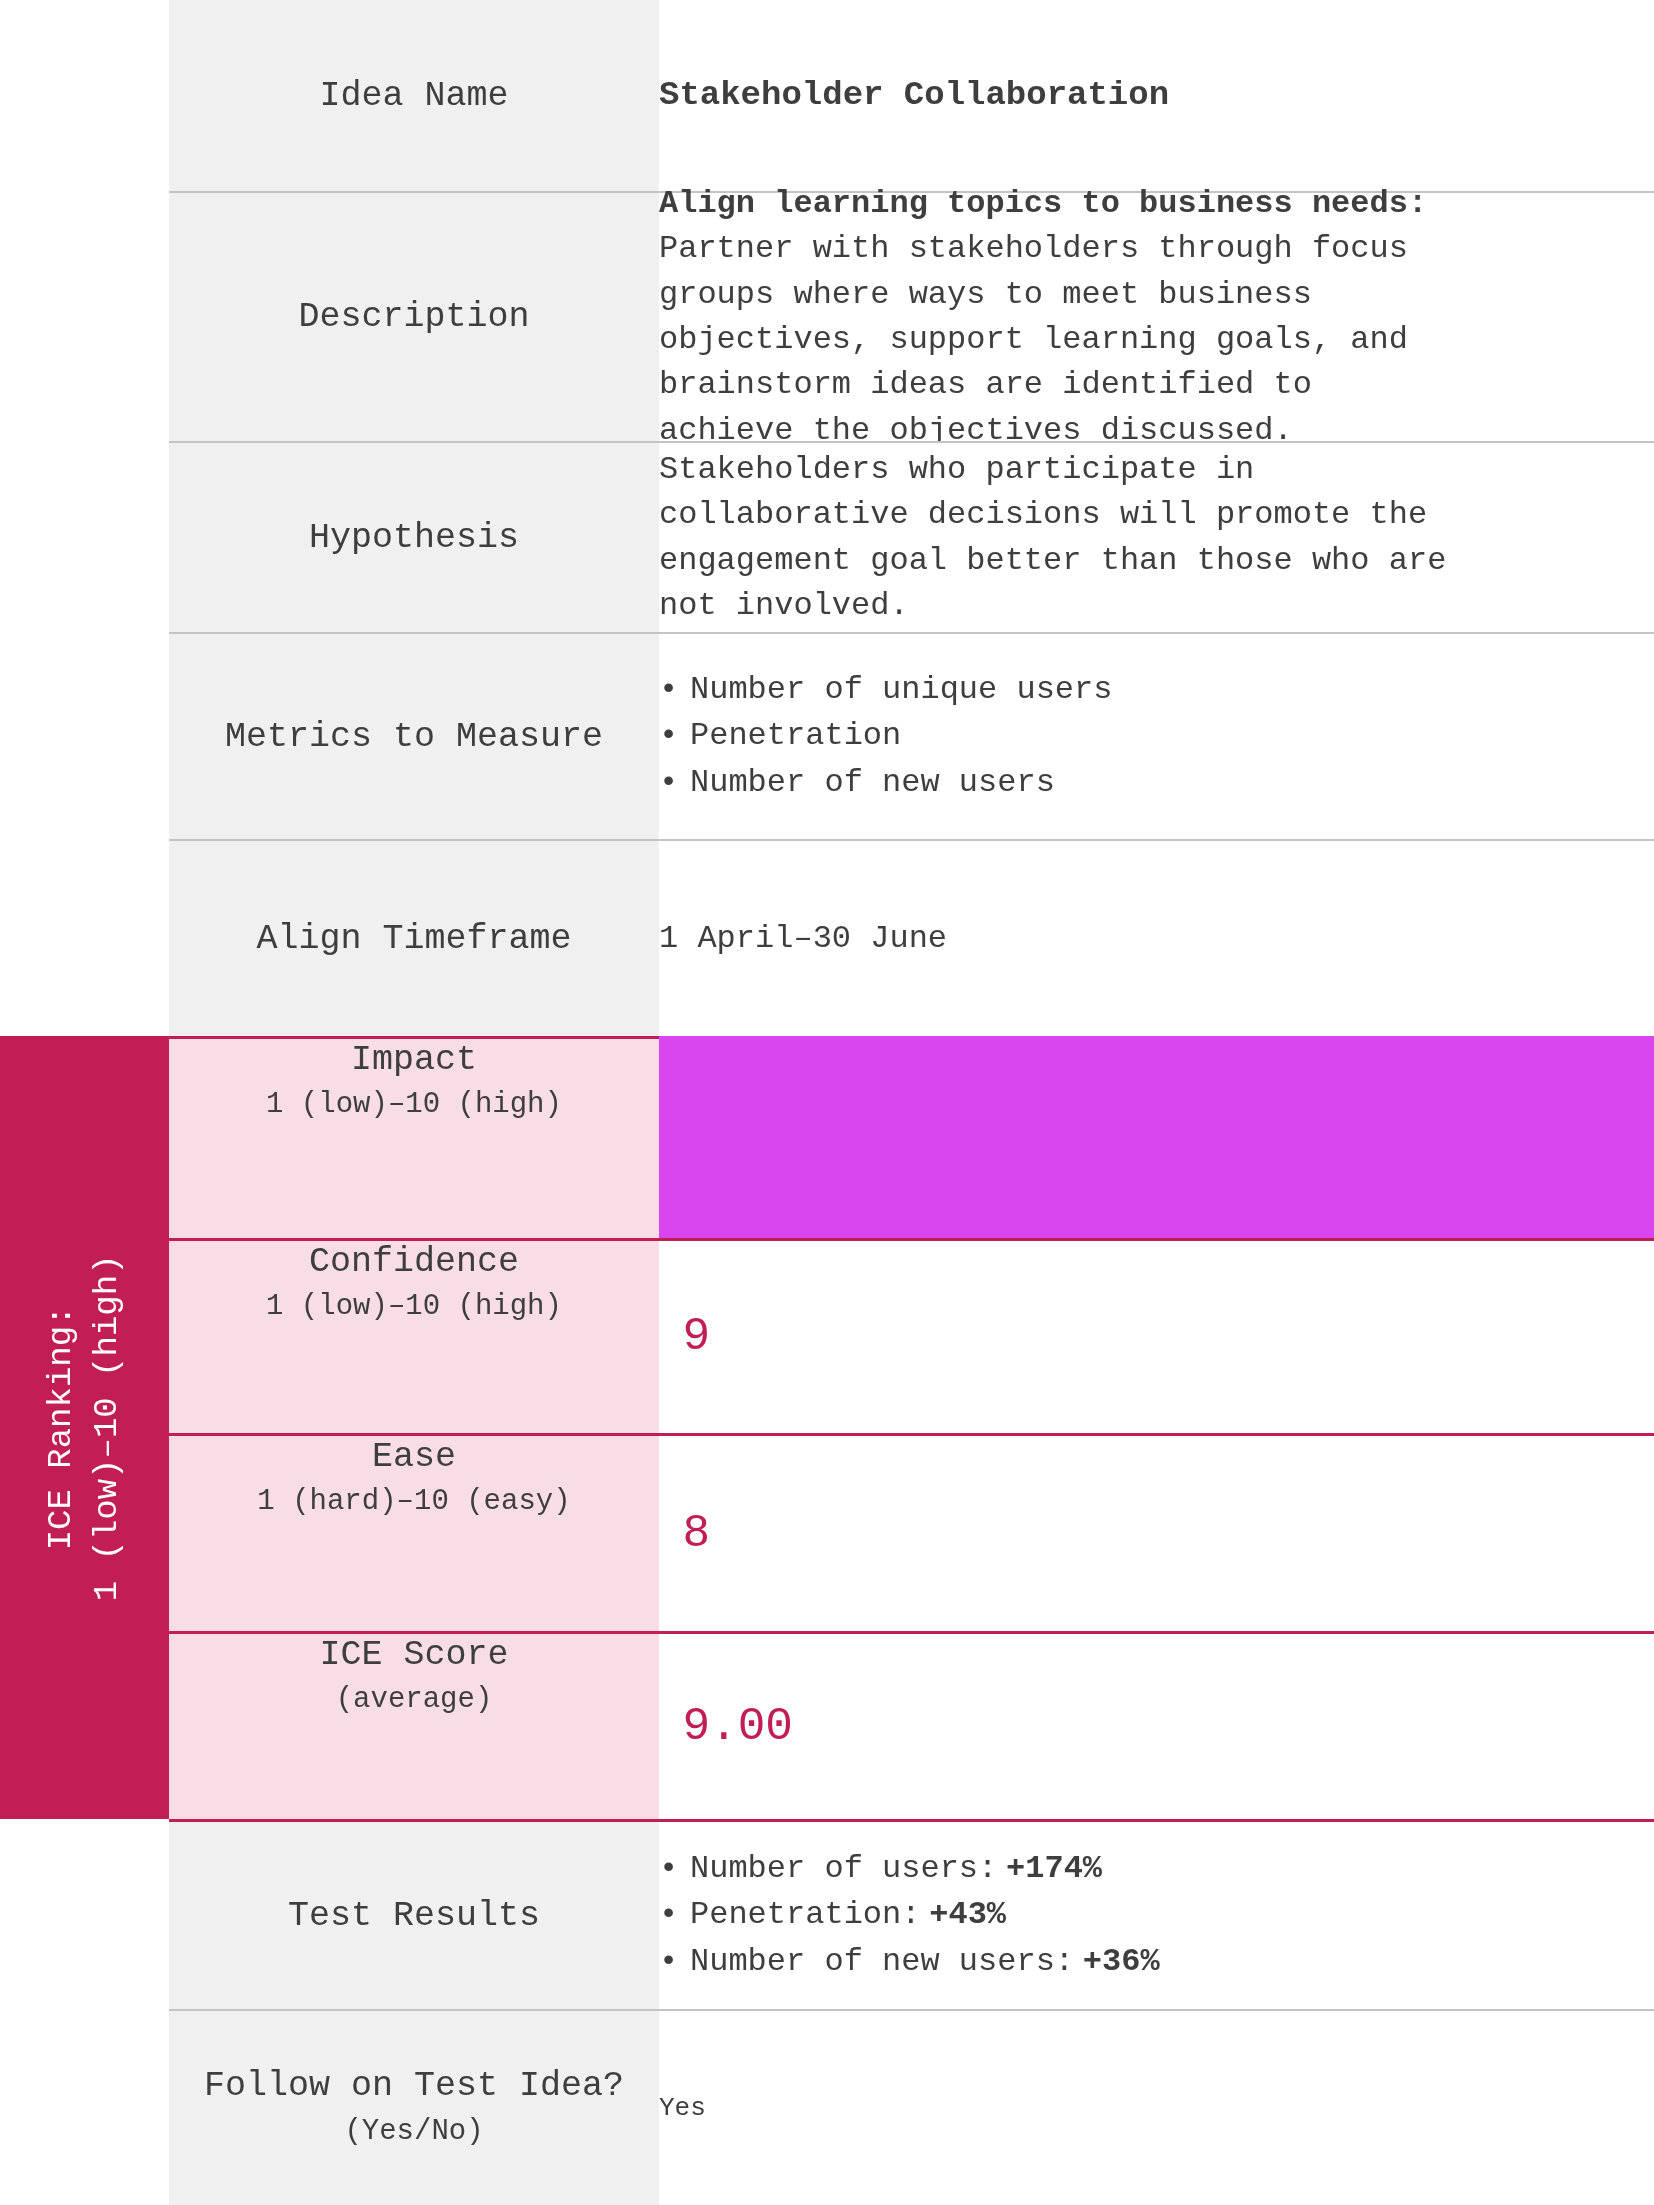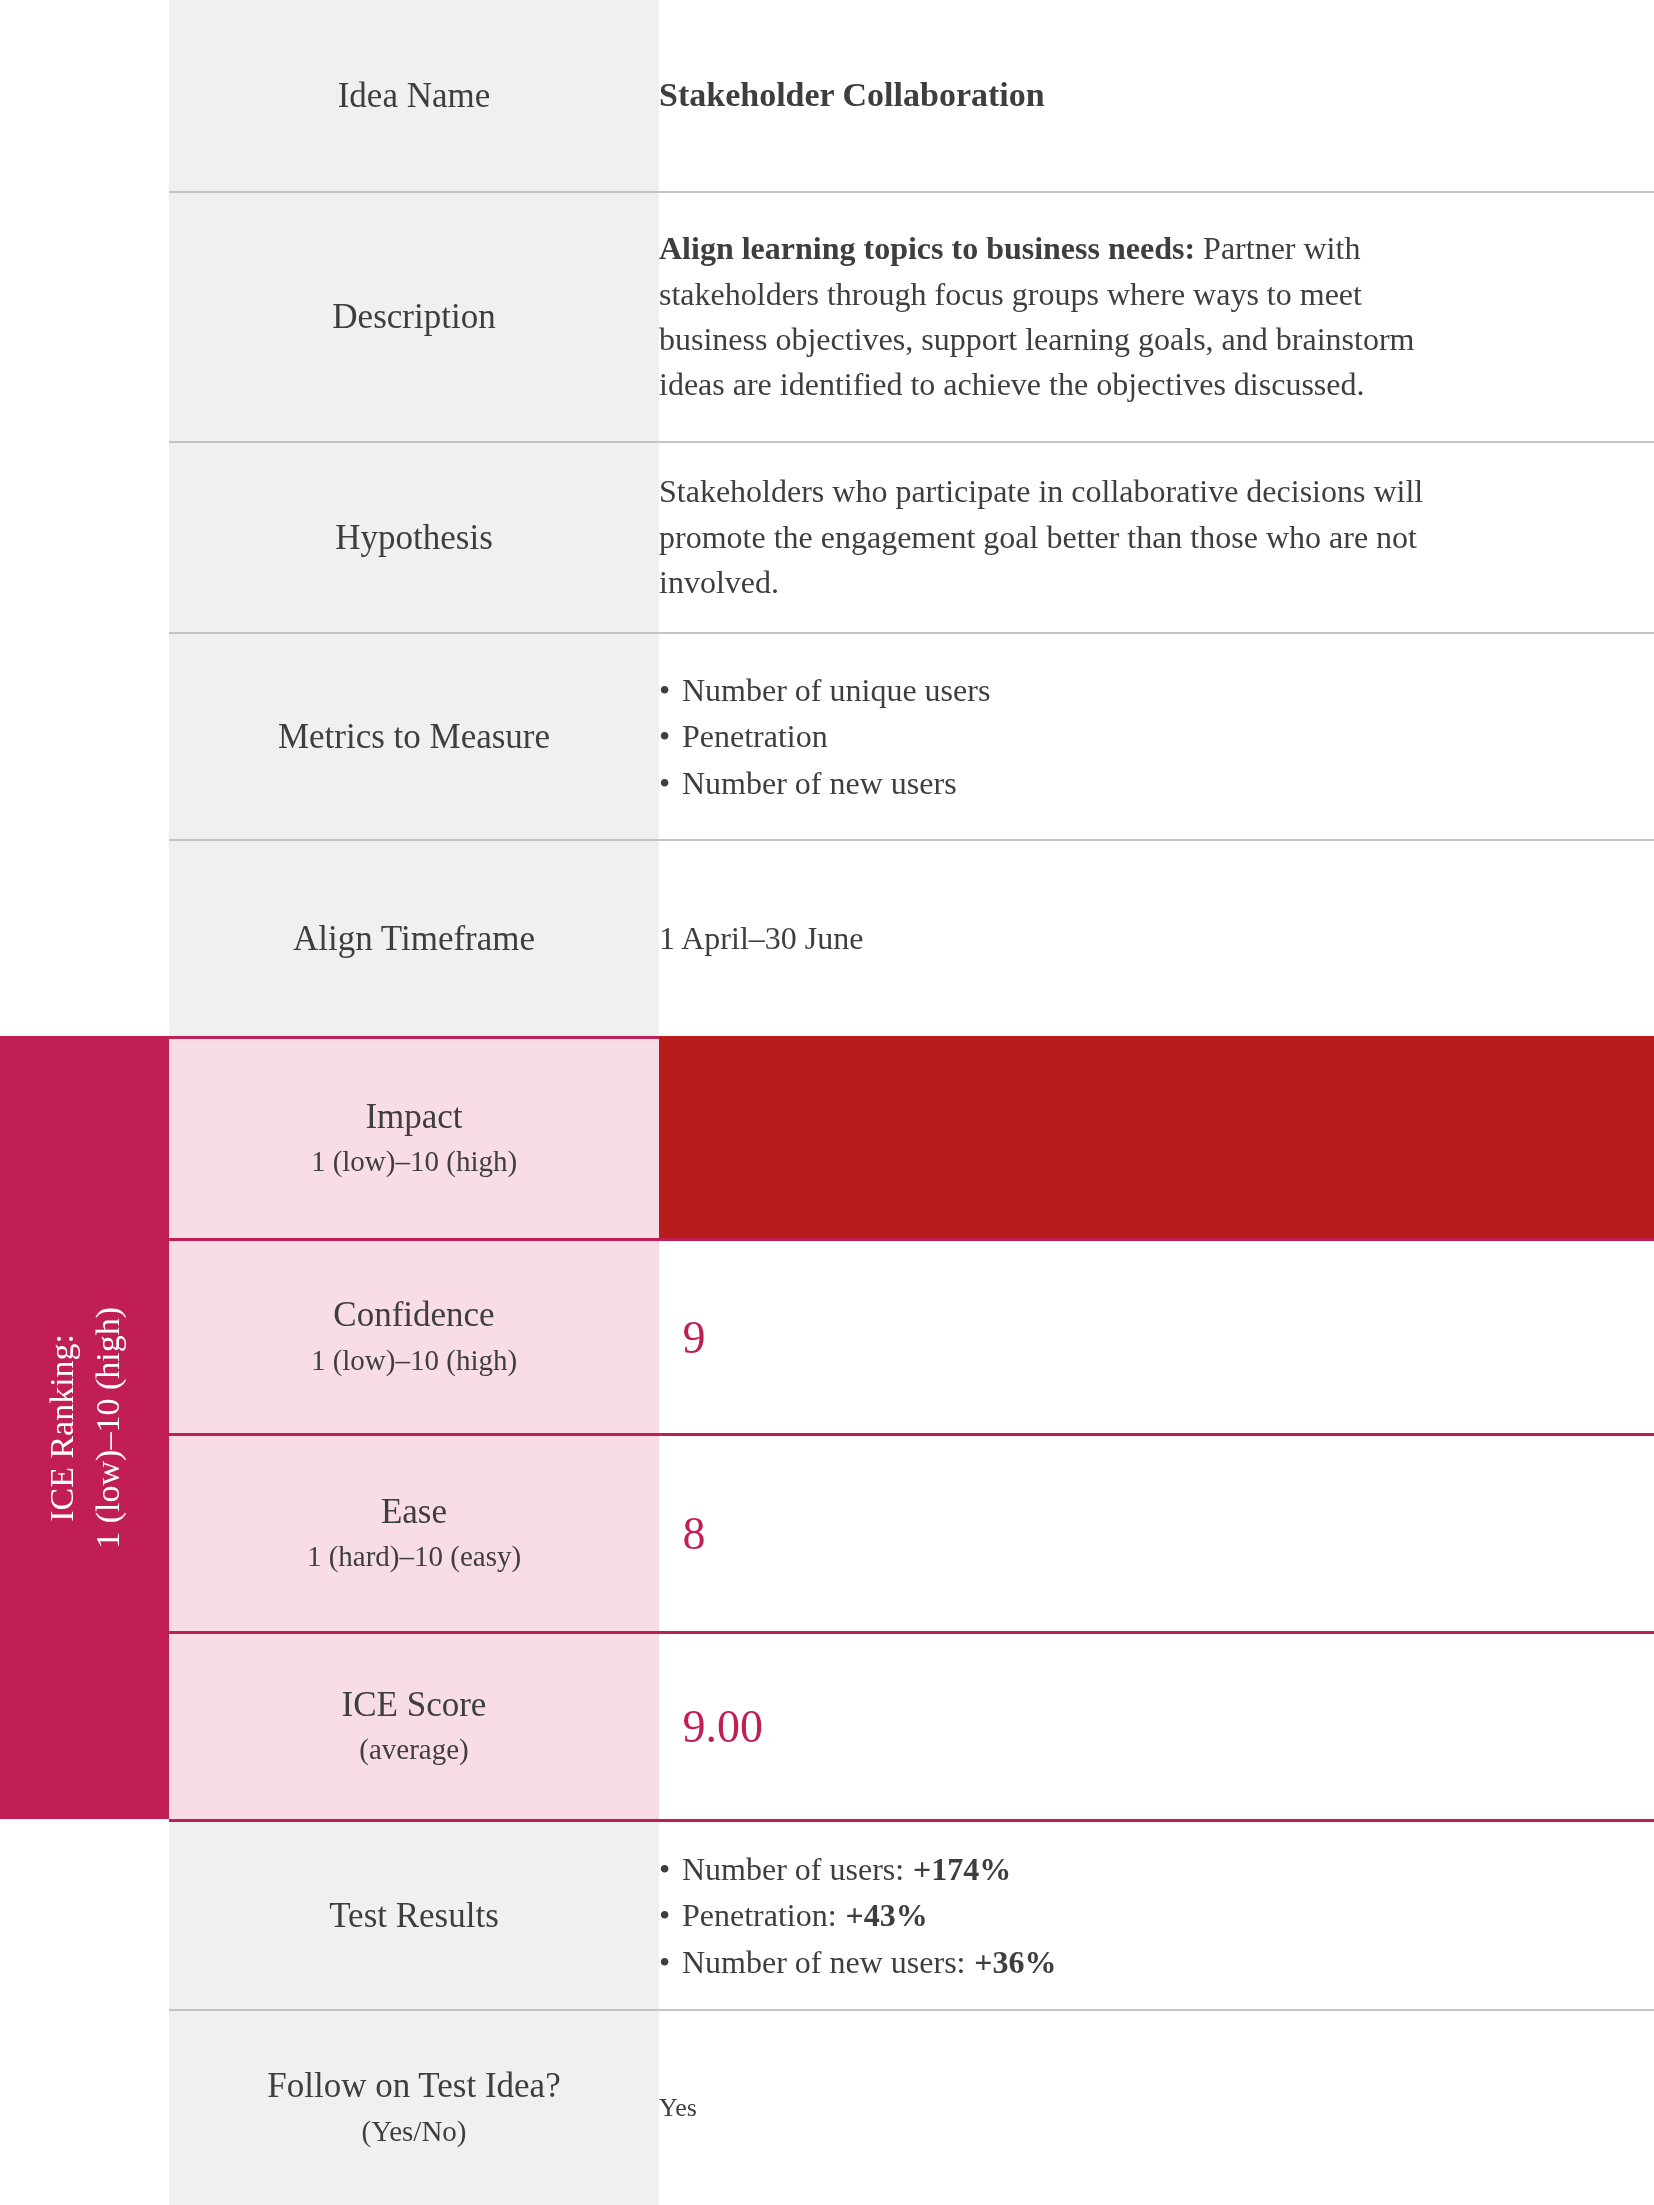"Idea Name" .page { background: #b91c1c -> #d946ef; font-family: Liberation Serif, serif -> Liberation Mono, monospace }
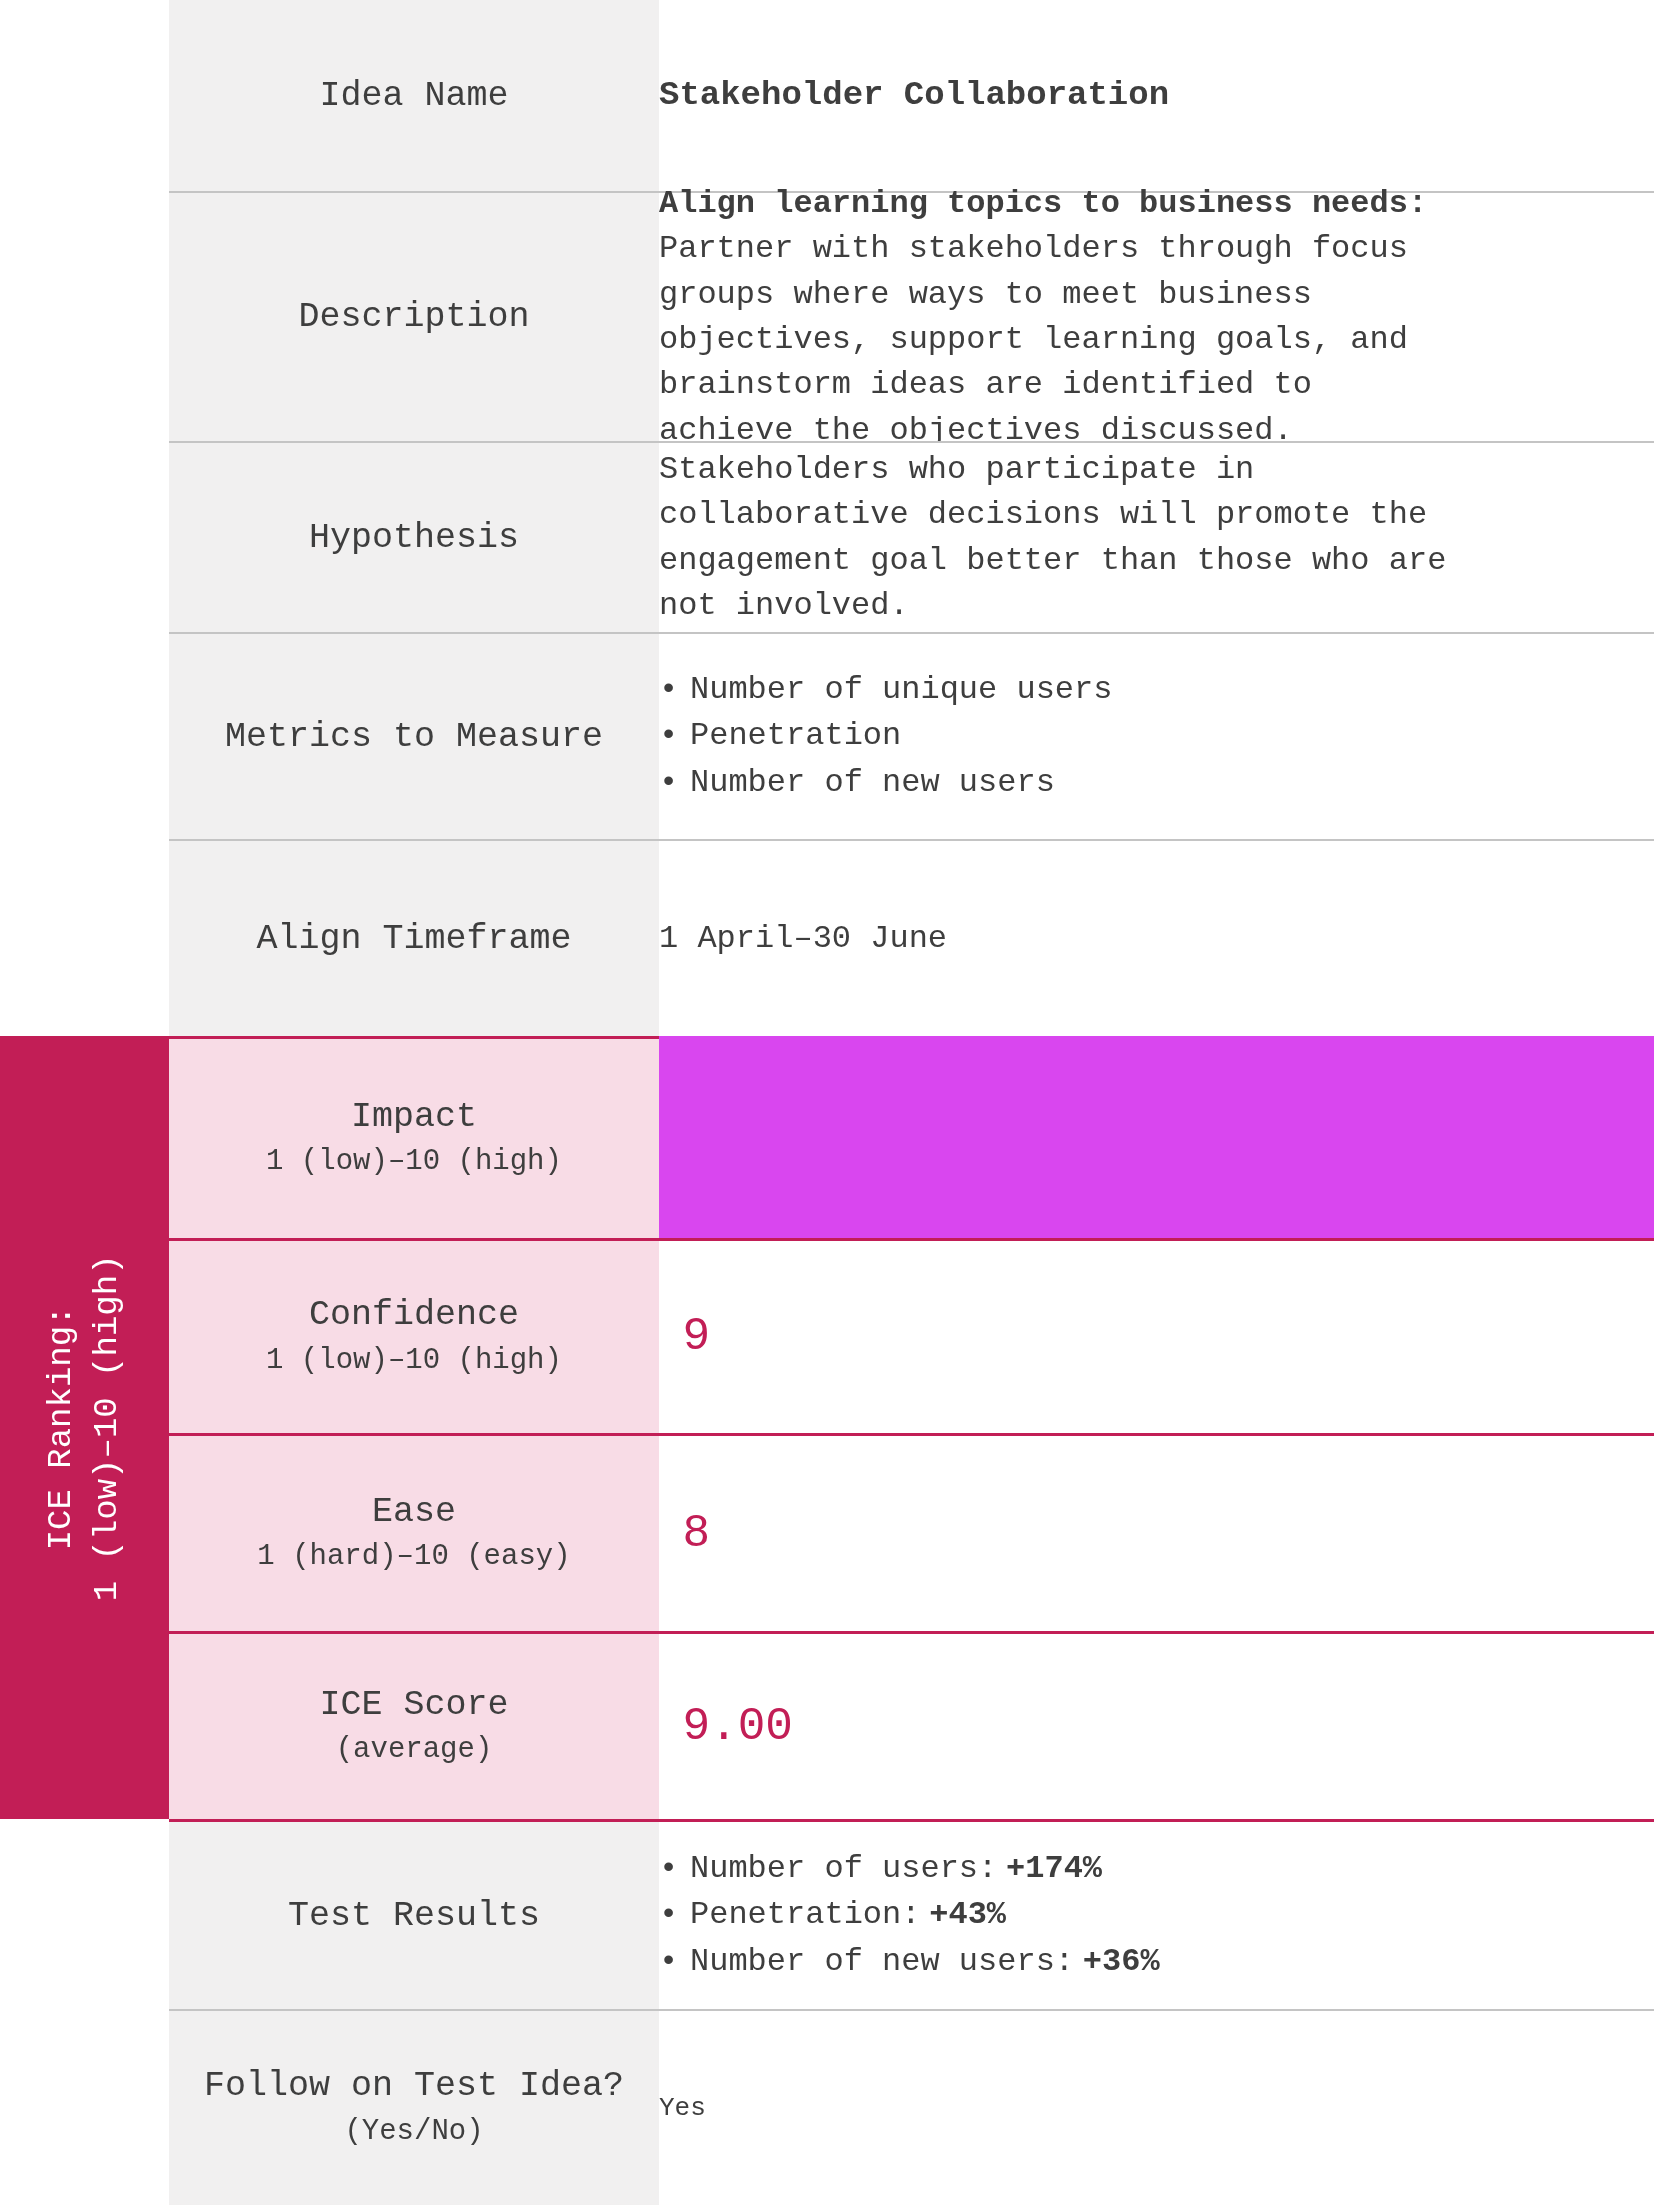"Impact" .pinklab { justify-content: center -> flex-start }
